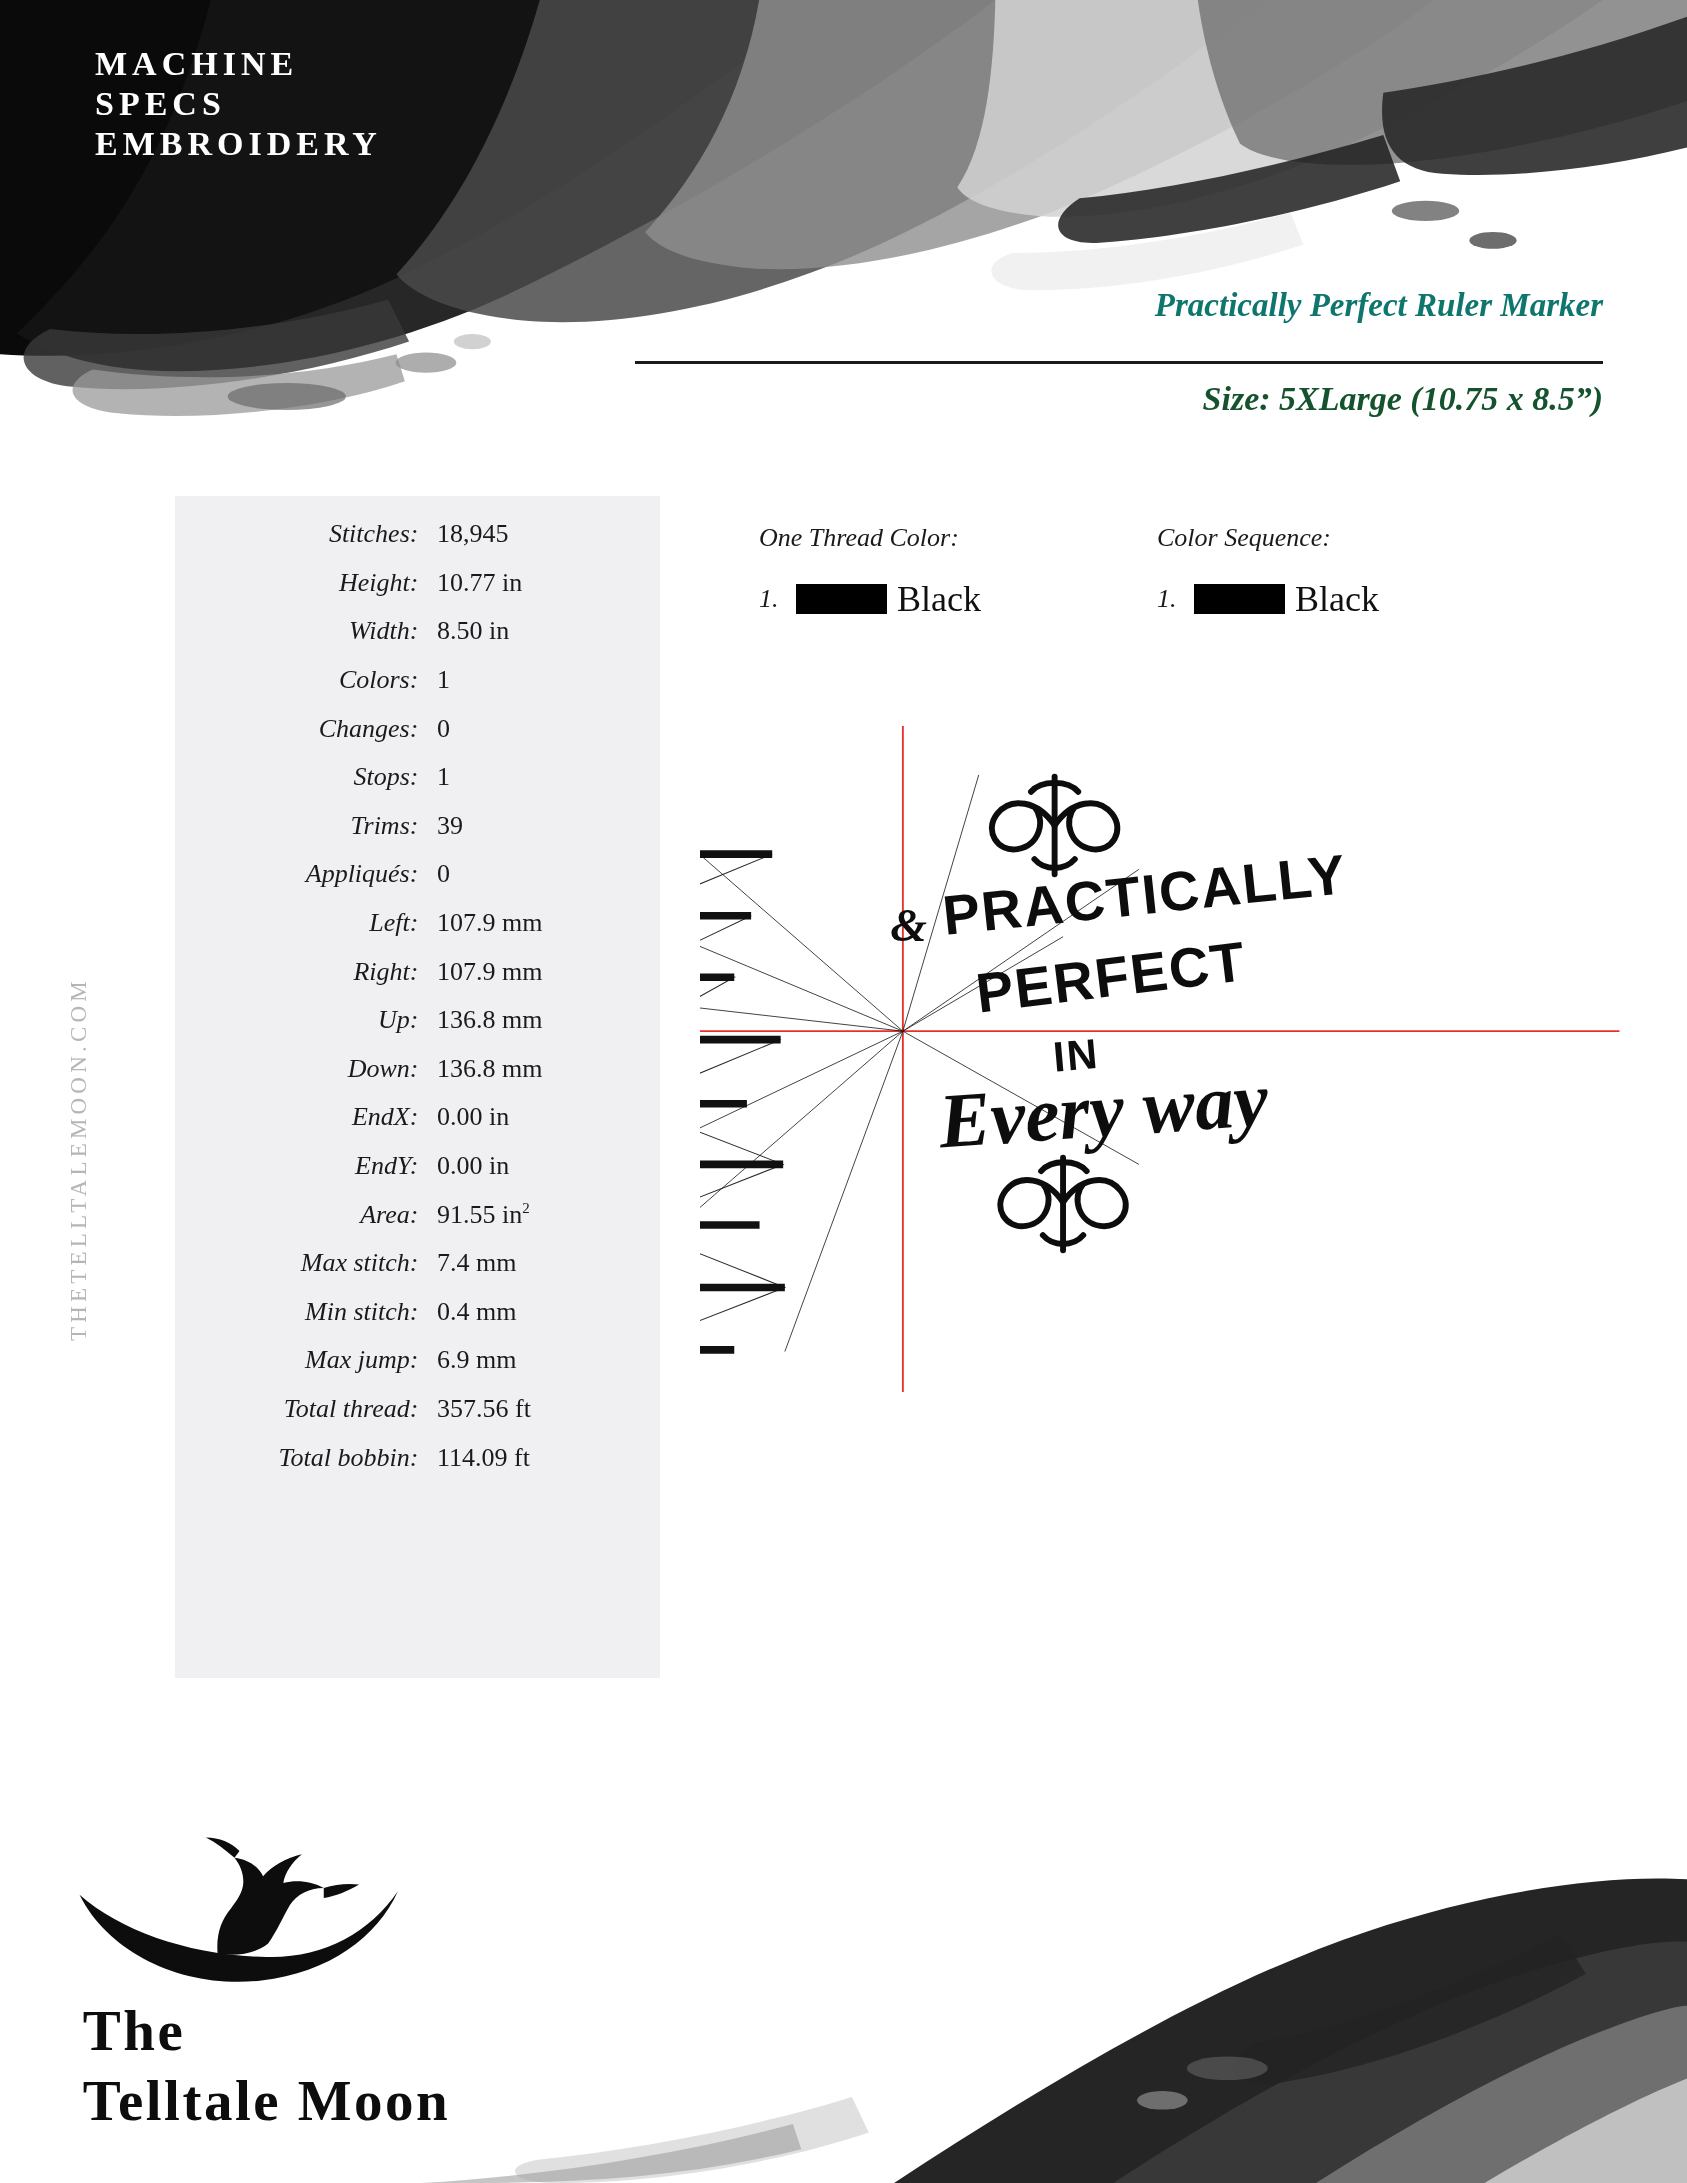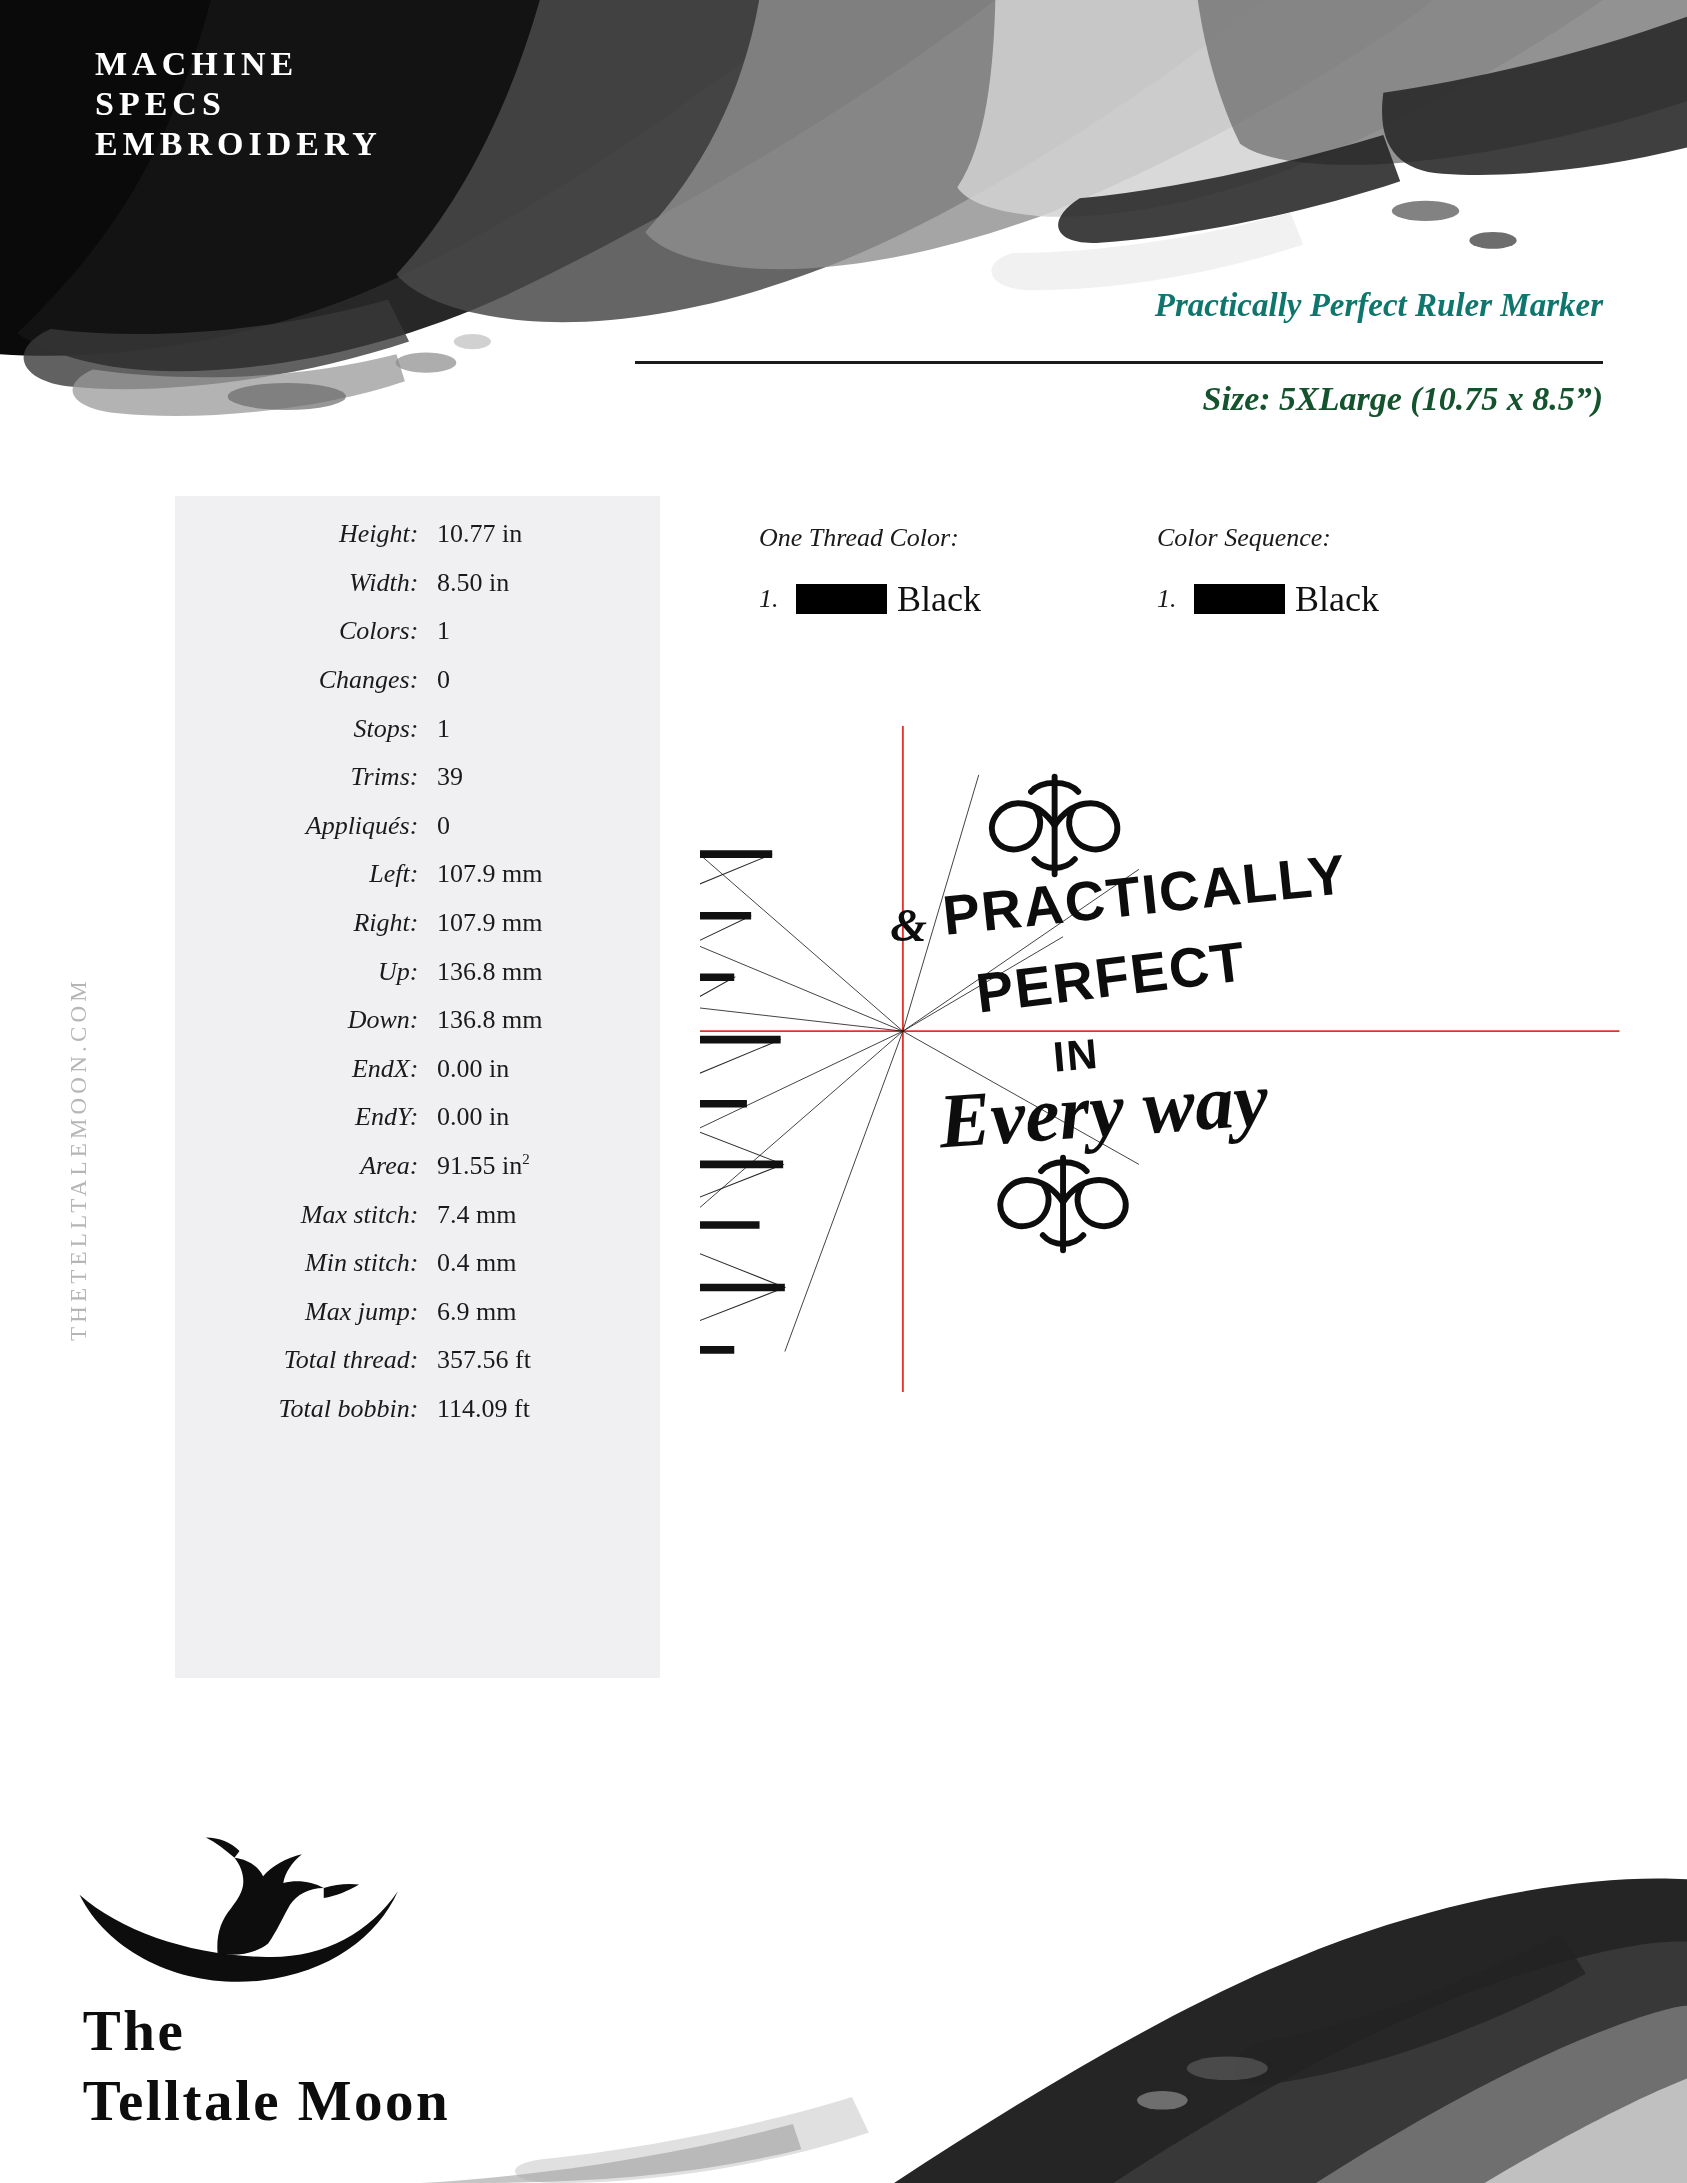"Stitches:" tr { html: none -> <tr> <td>Stitches:</td> <td>18,945</td> </tr> }
